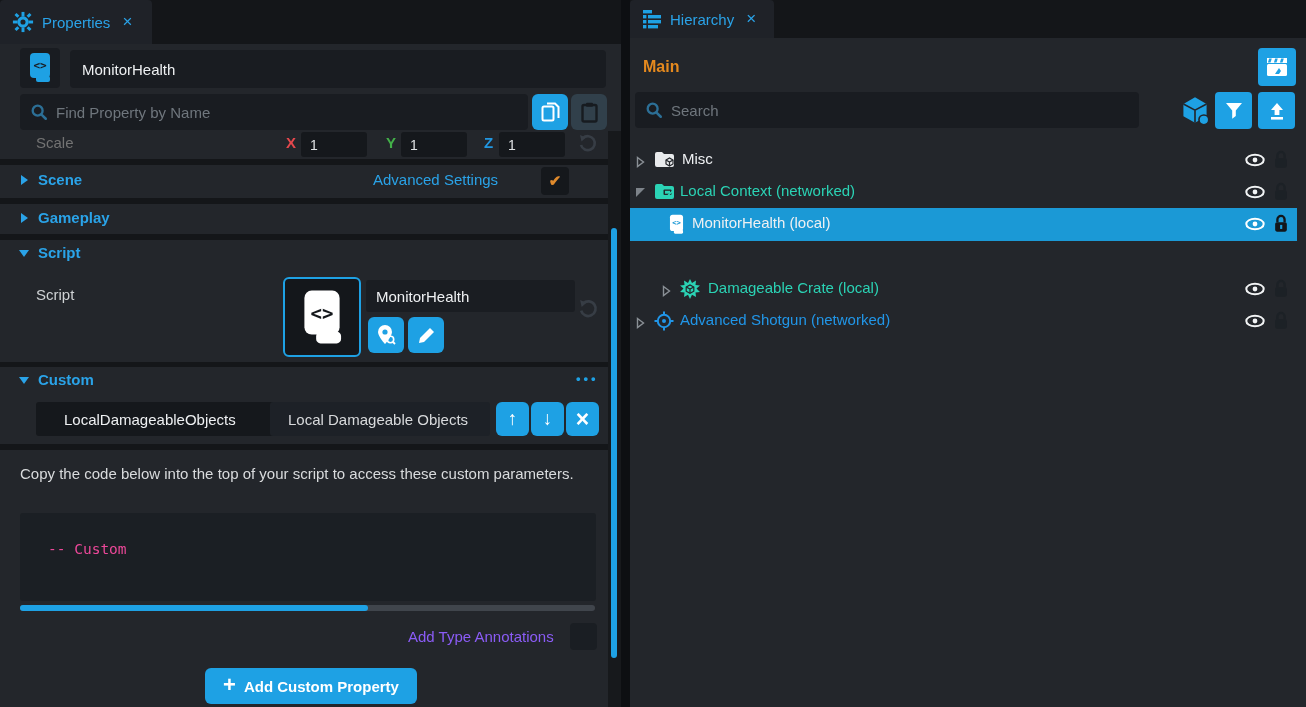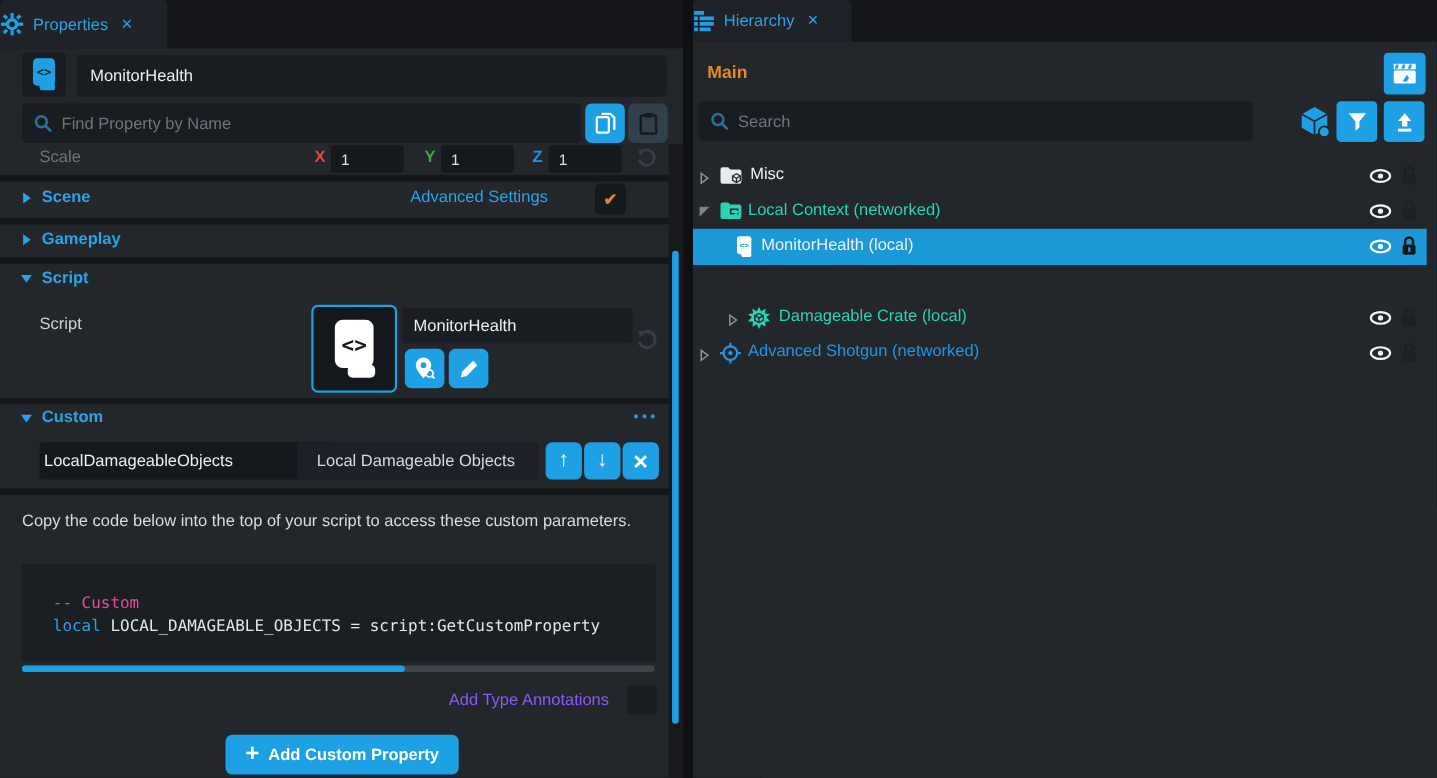"Properties" .tab { padding: 0 0 -> 0 12px }
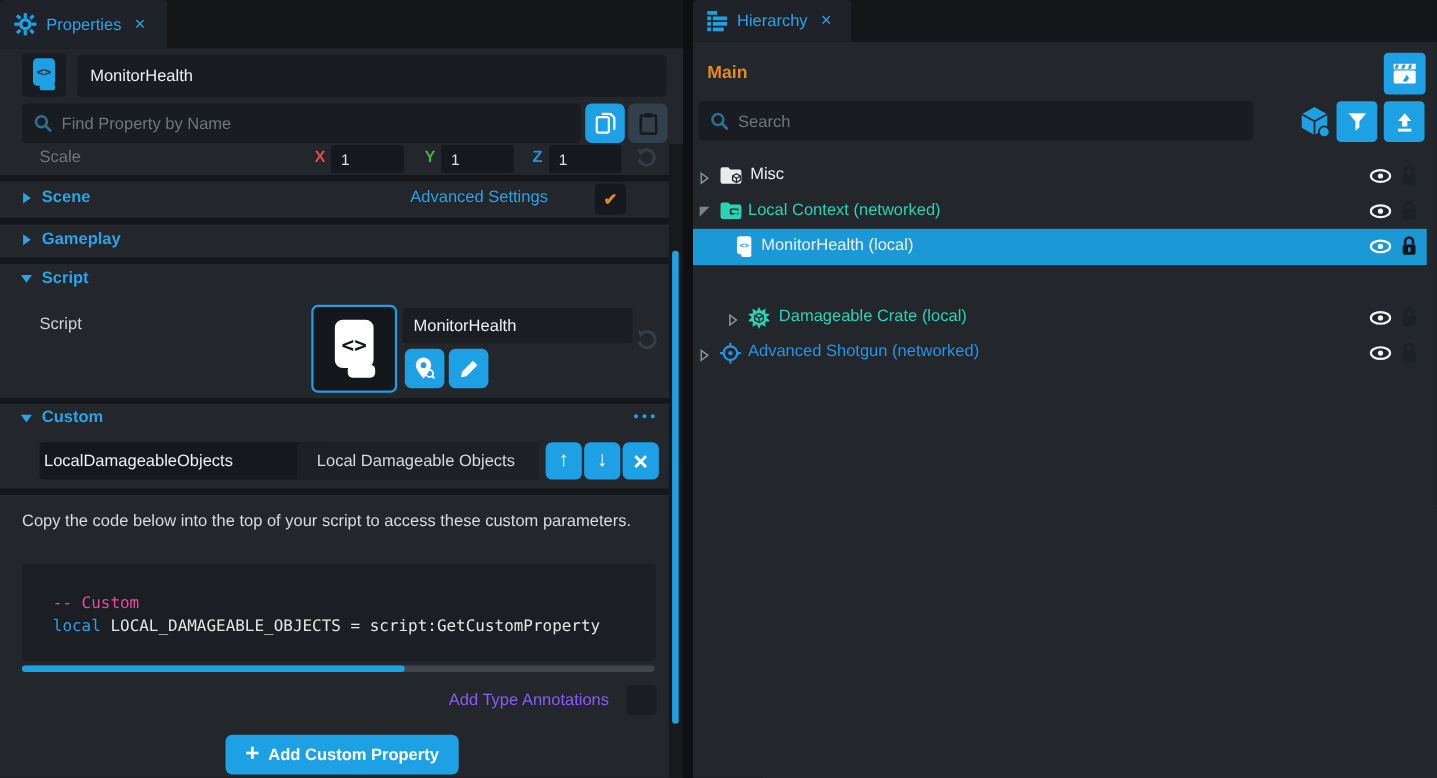"LocalDamageableObjects" div.input { padding-left: 4px -> 28px }
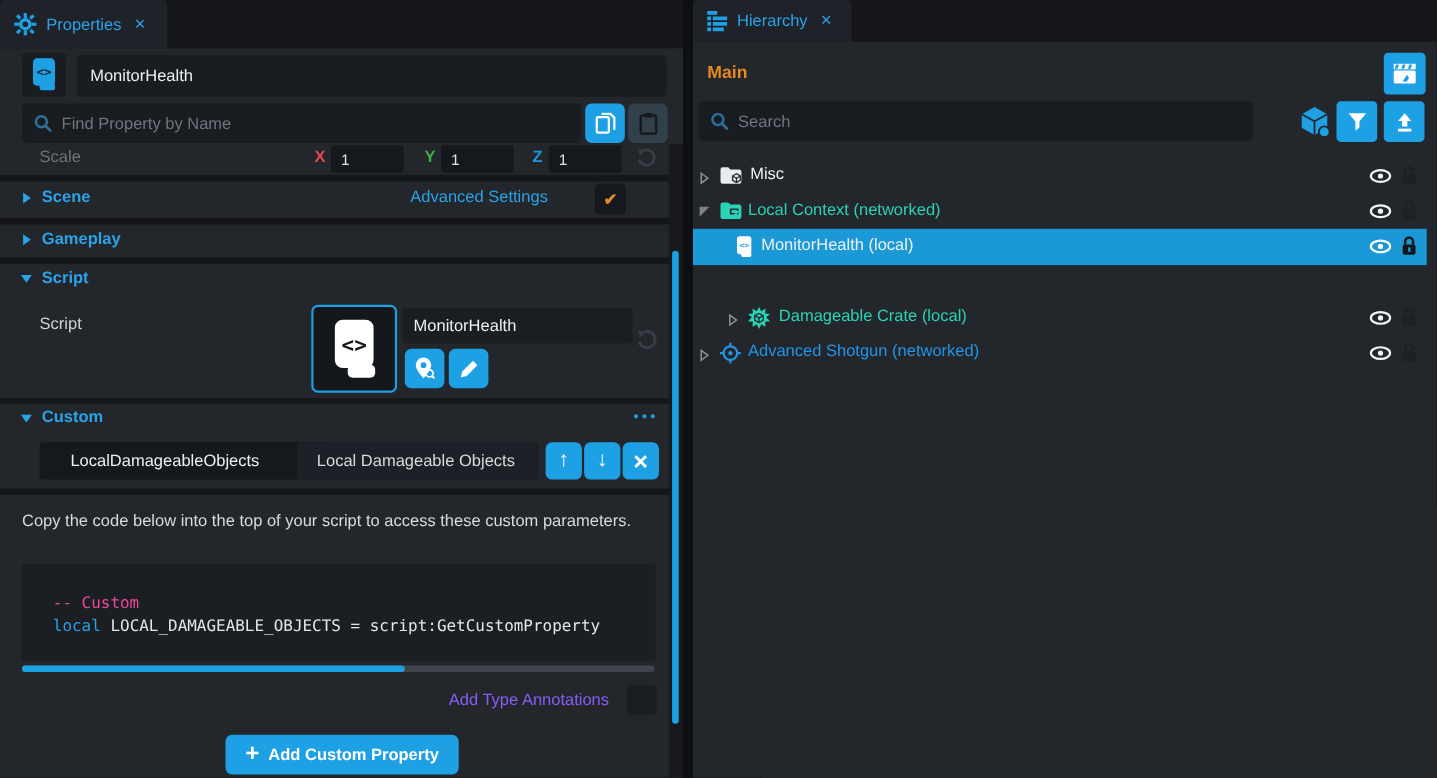"local LOCAL_DAMAGEABLE_OBJECTS =" div.code { html: <div><span>local</span><span> LOCAL_DAMAGEABLE_OBJECTS = script:GetCustomProperty</span></div> -> none }
